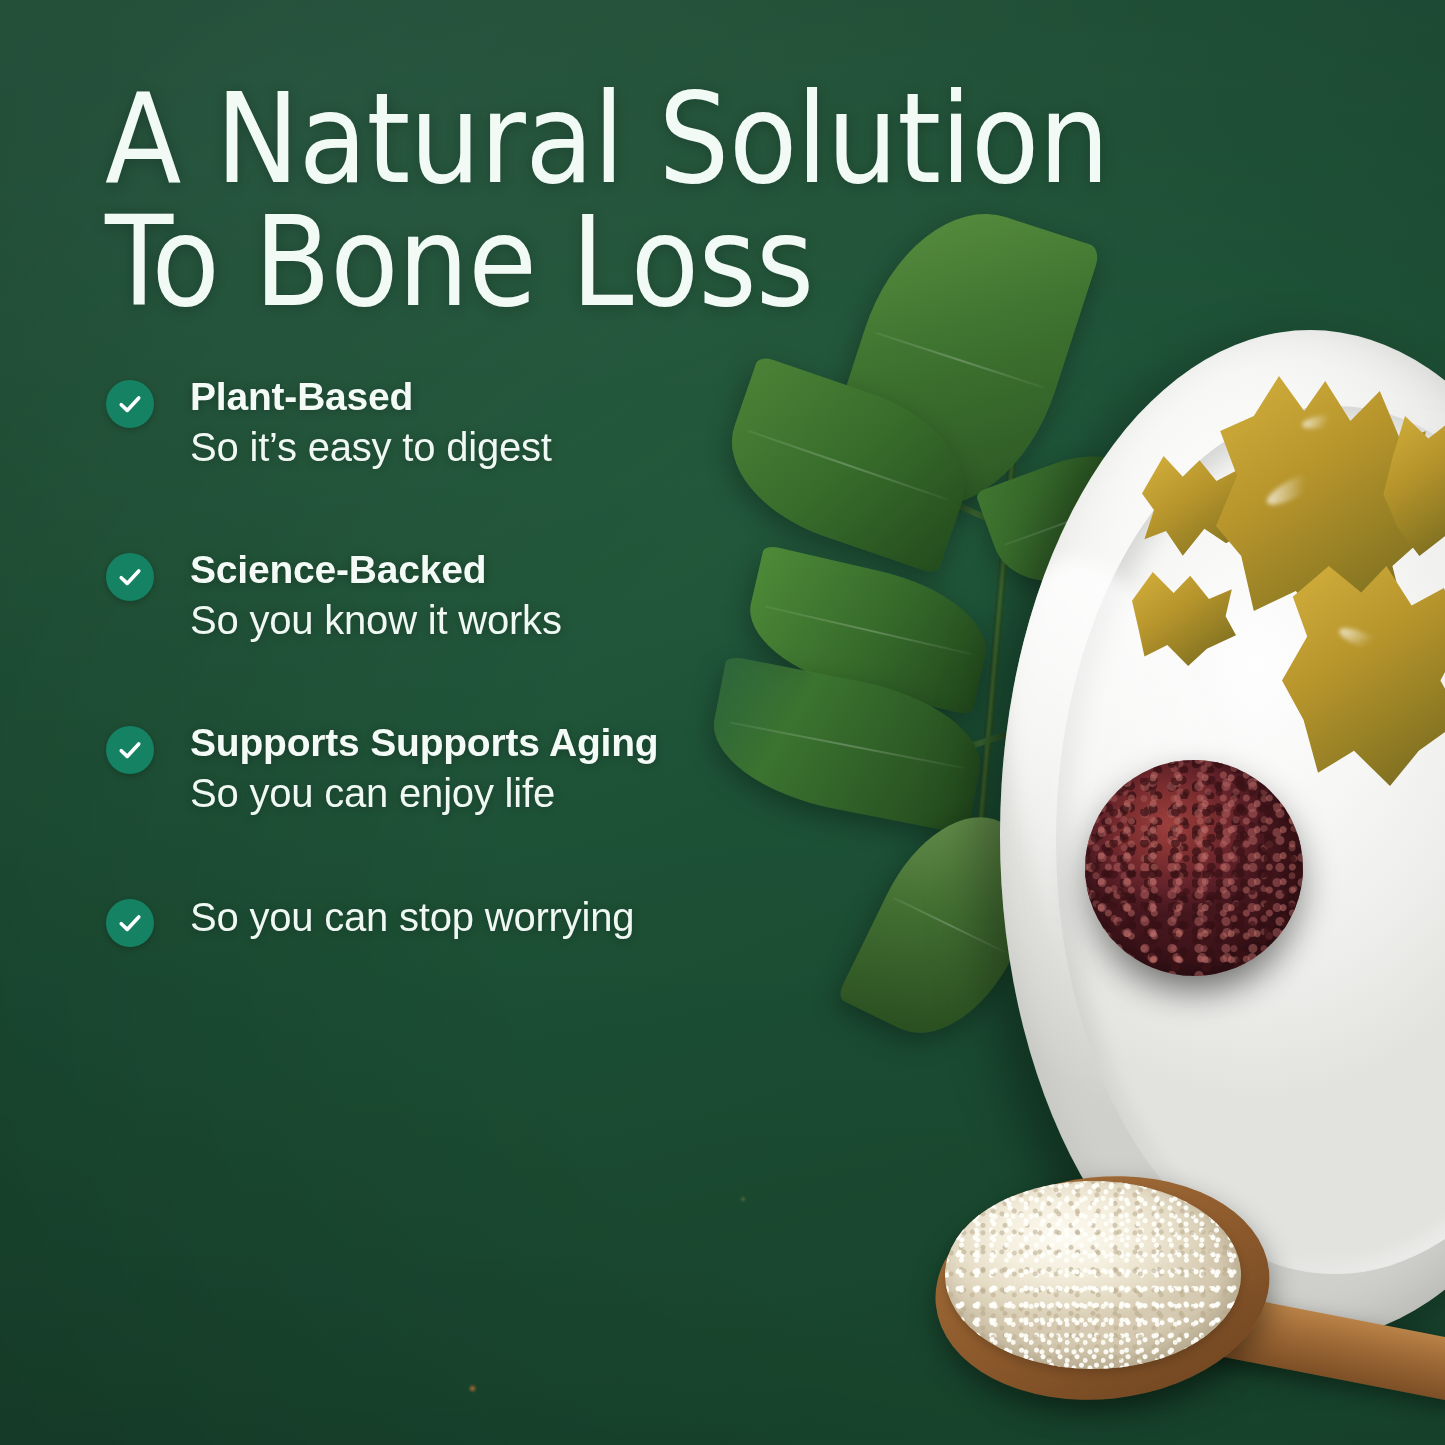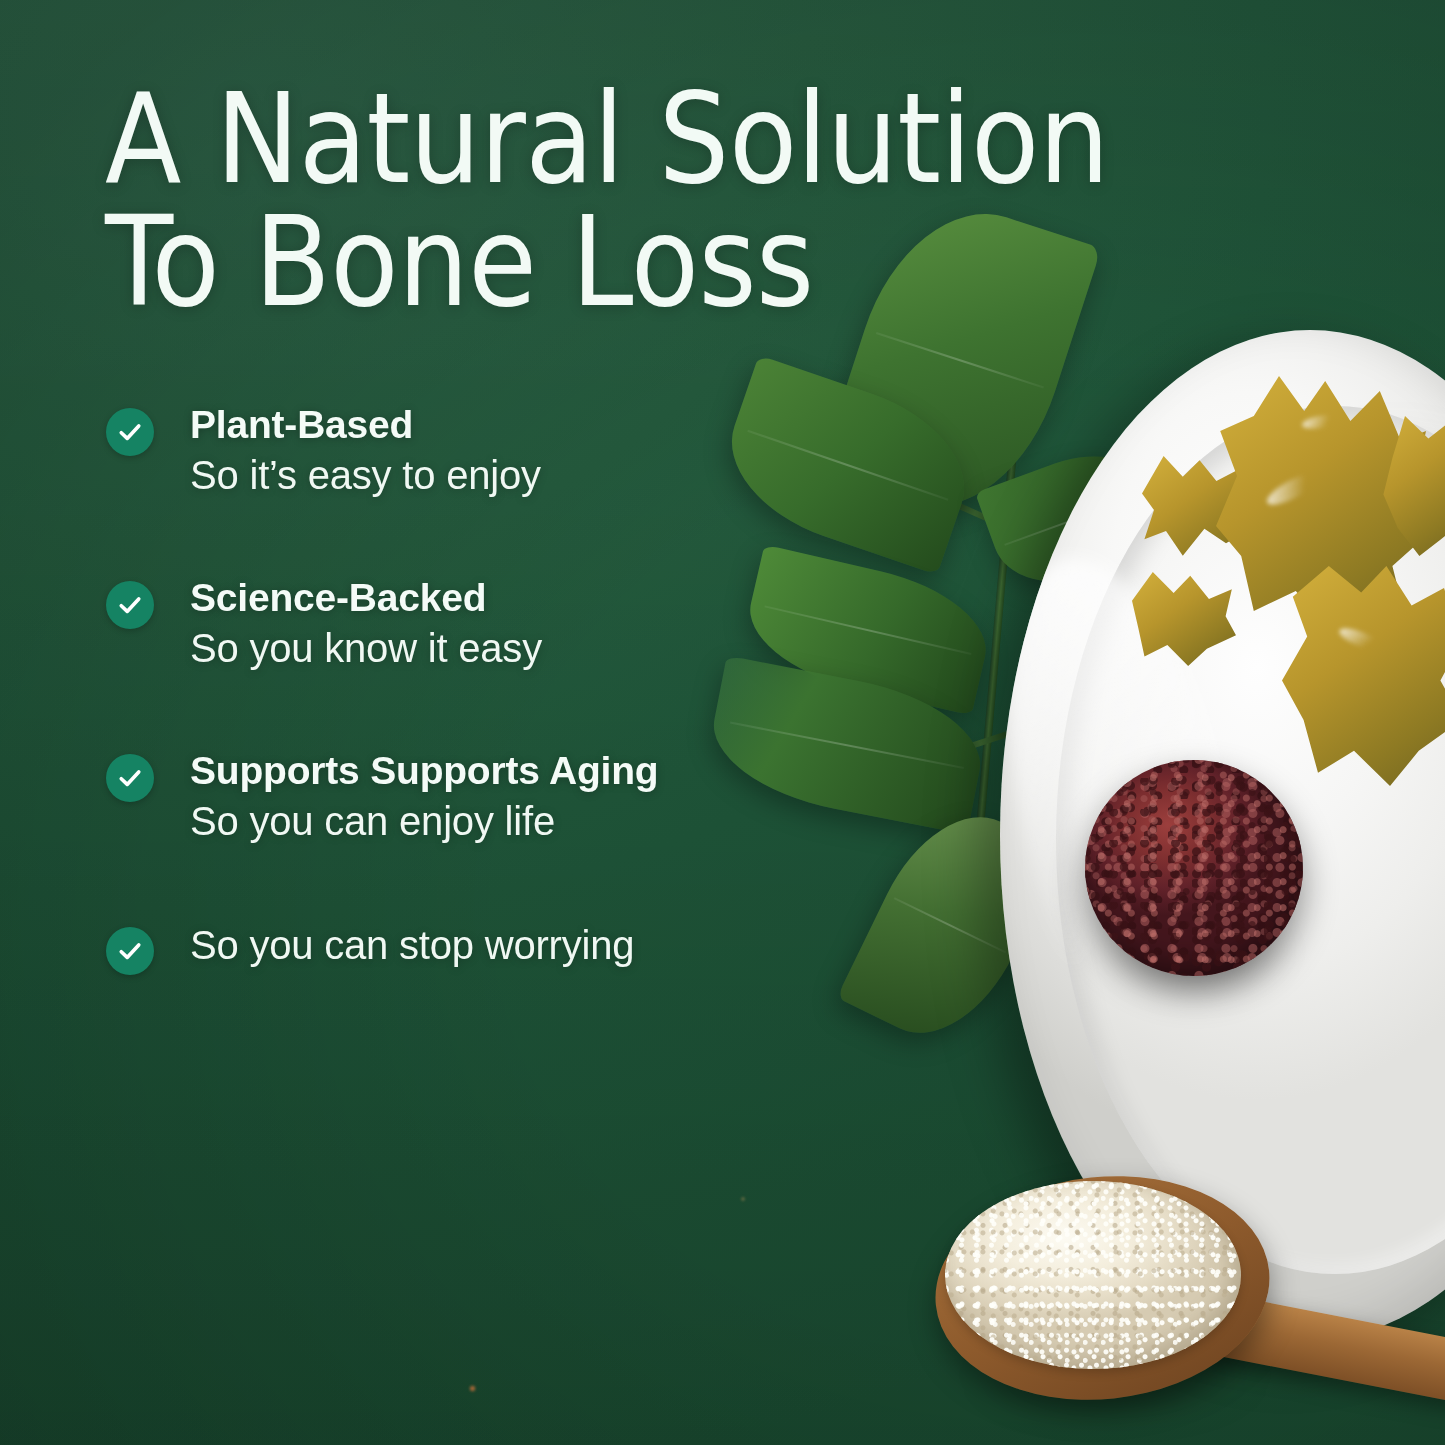"Plant-Based" .bullets { top: 404px -> 376px }
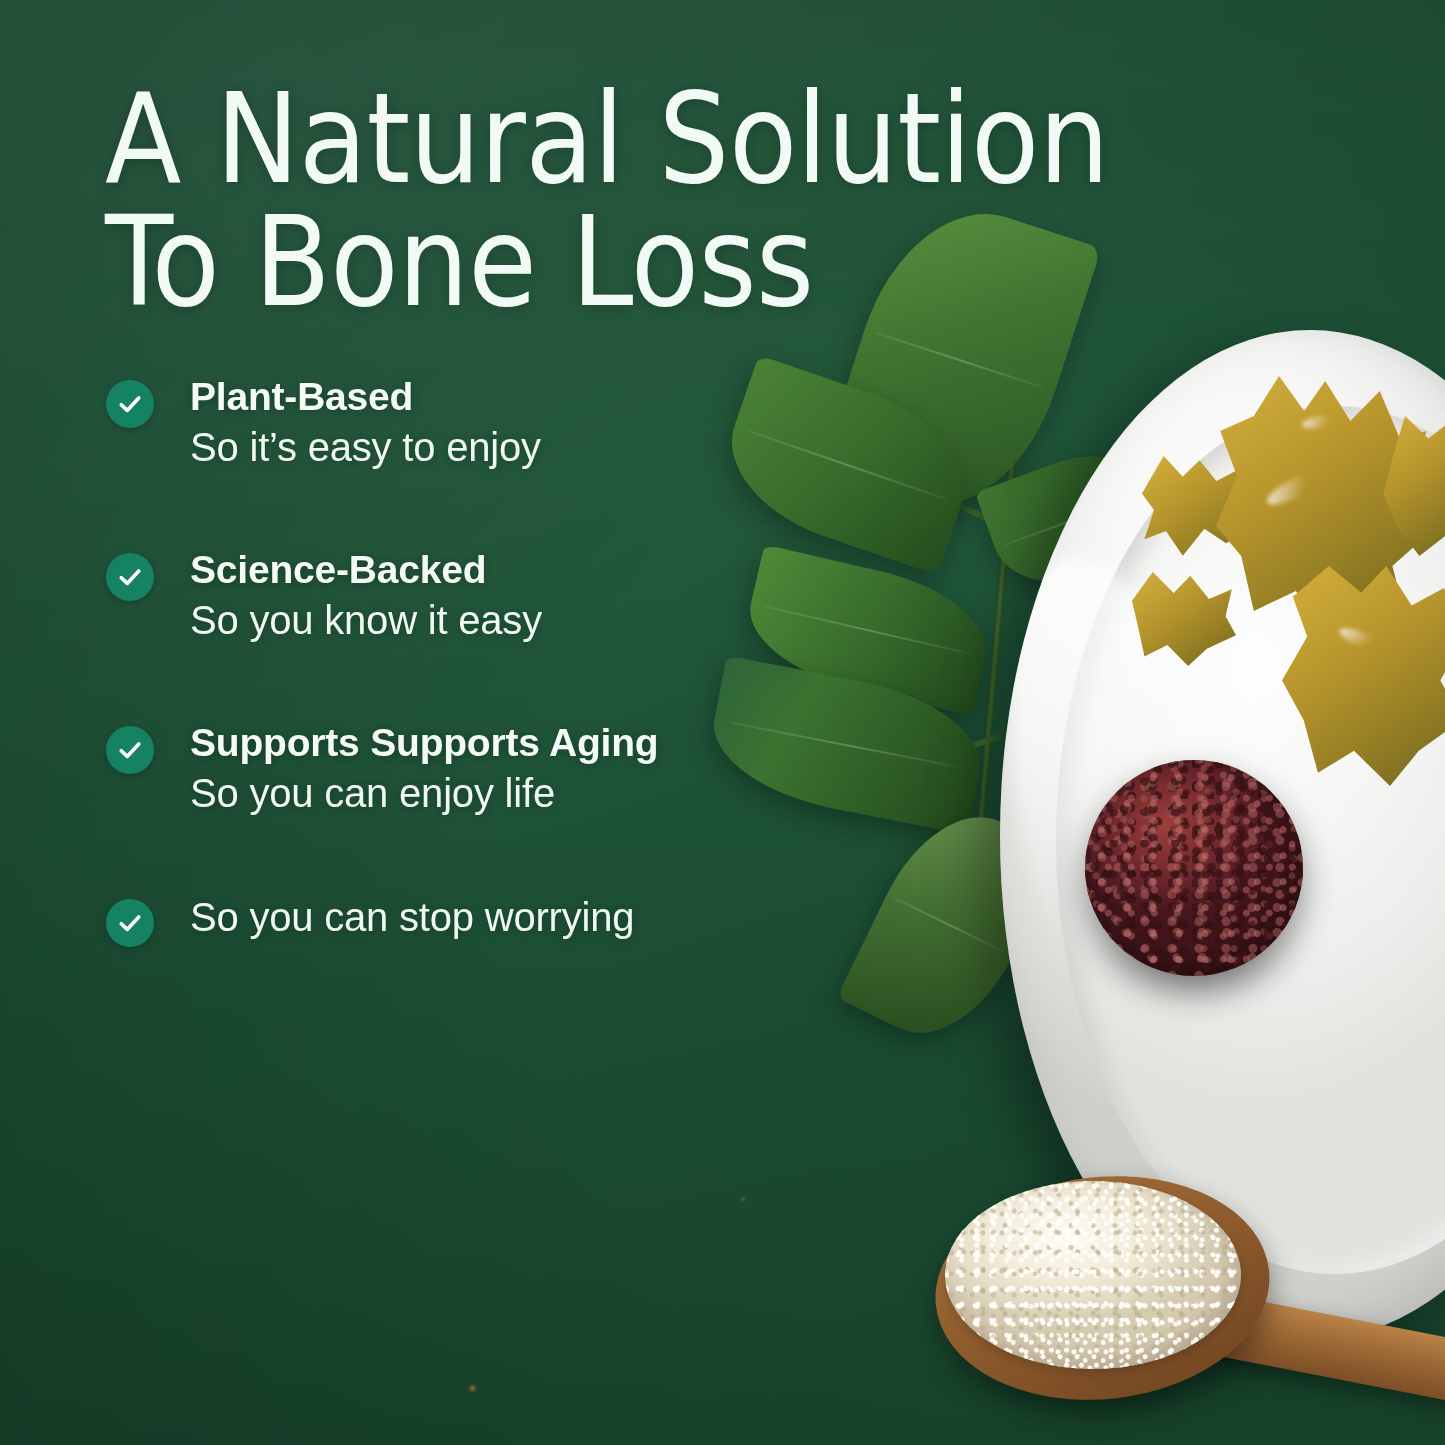"So it’s easy to enjoy" div.b-sub { text: enjoy -> digest }
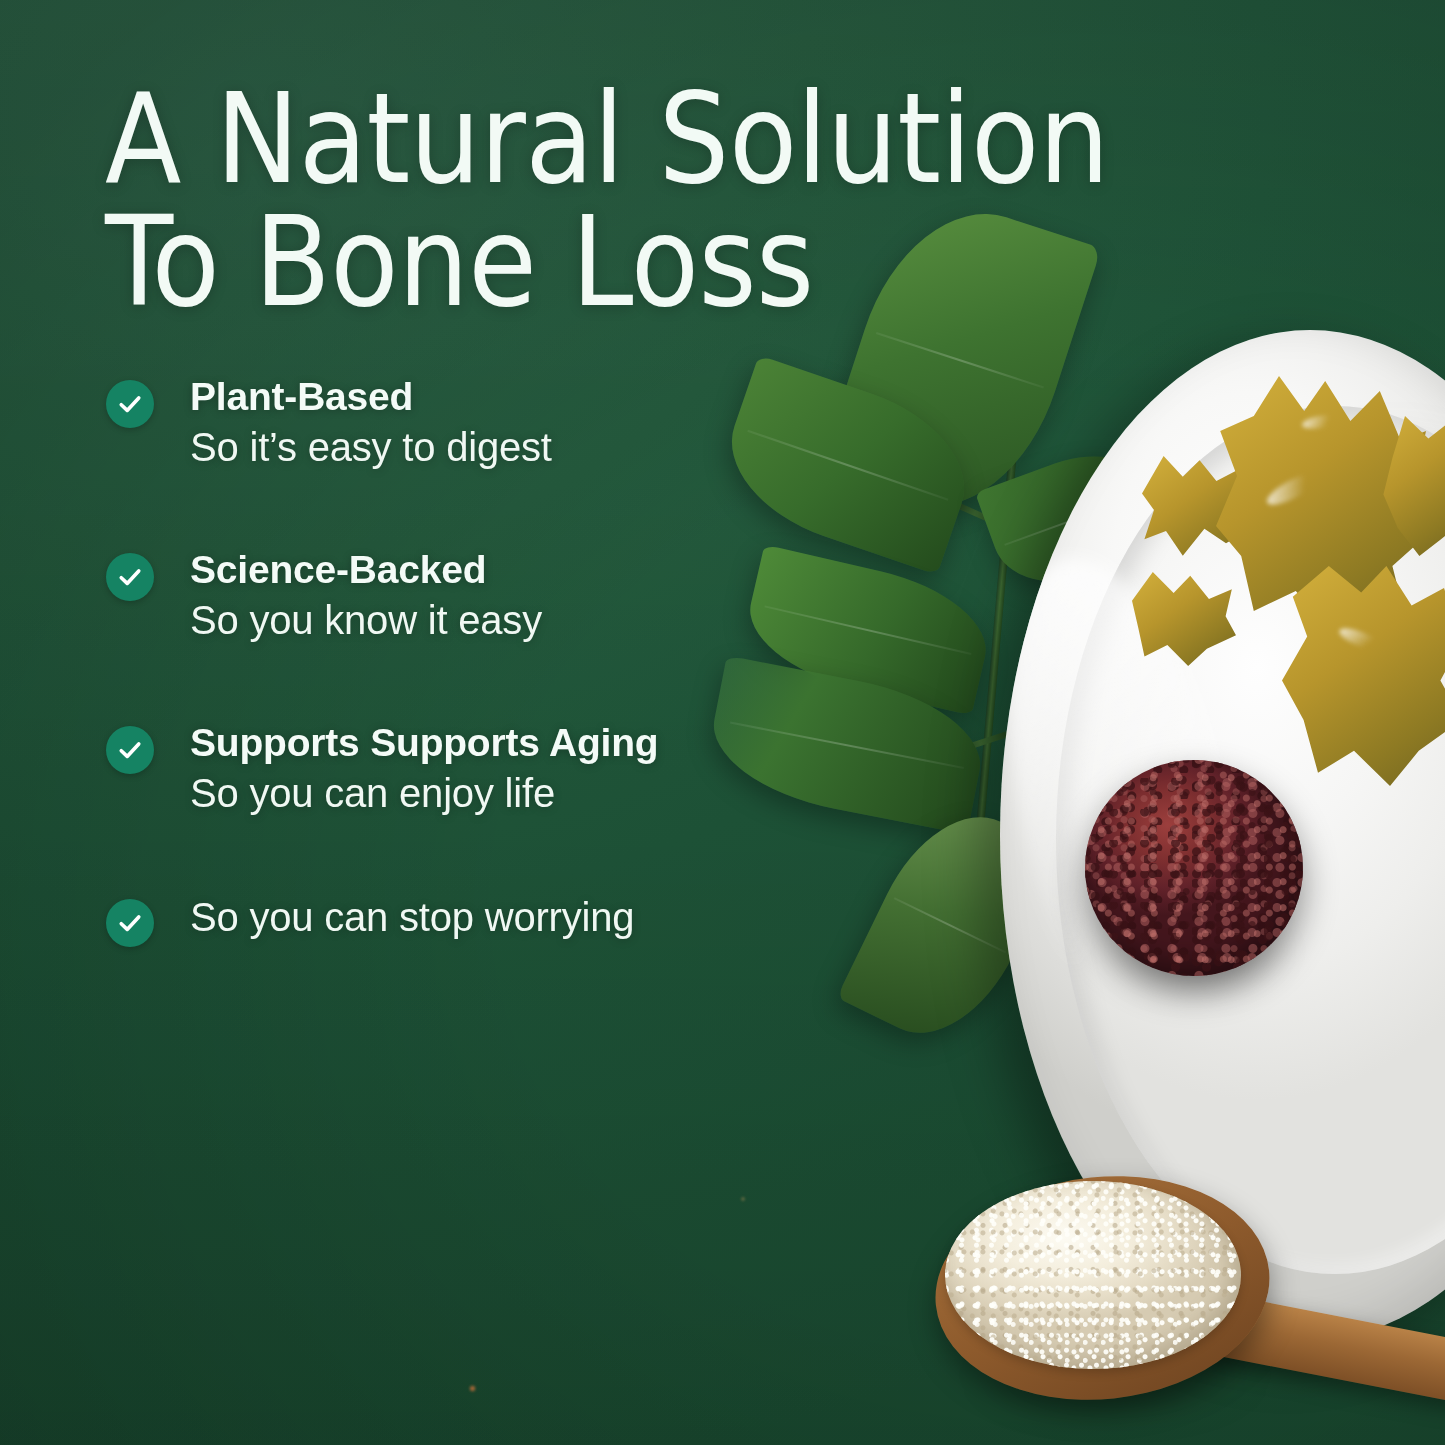"So you know it easy" div.b-sub { text: easy -> works }
